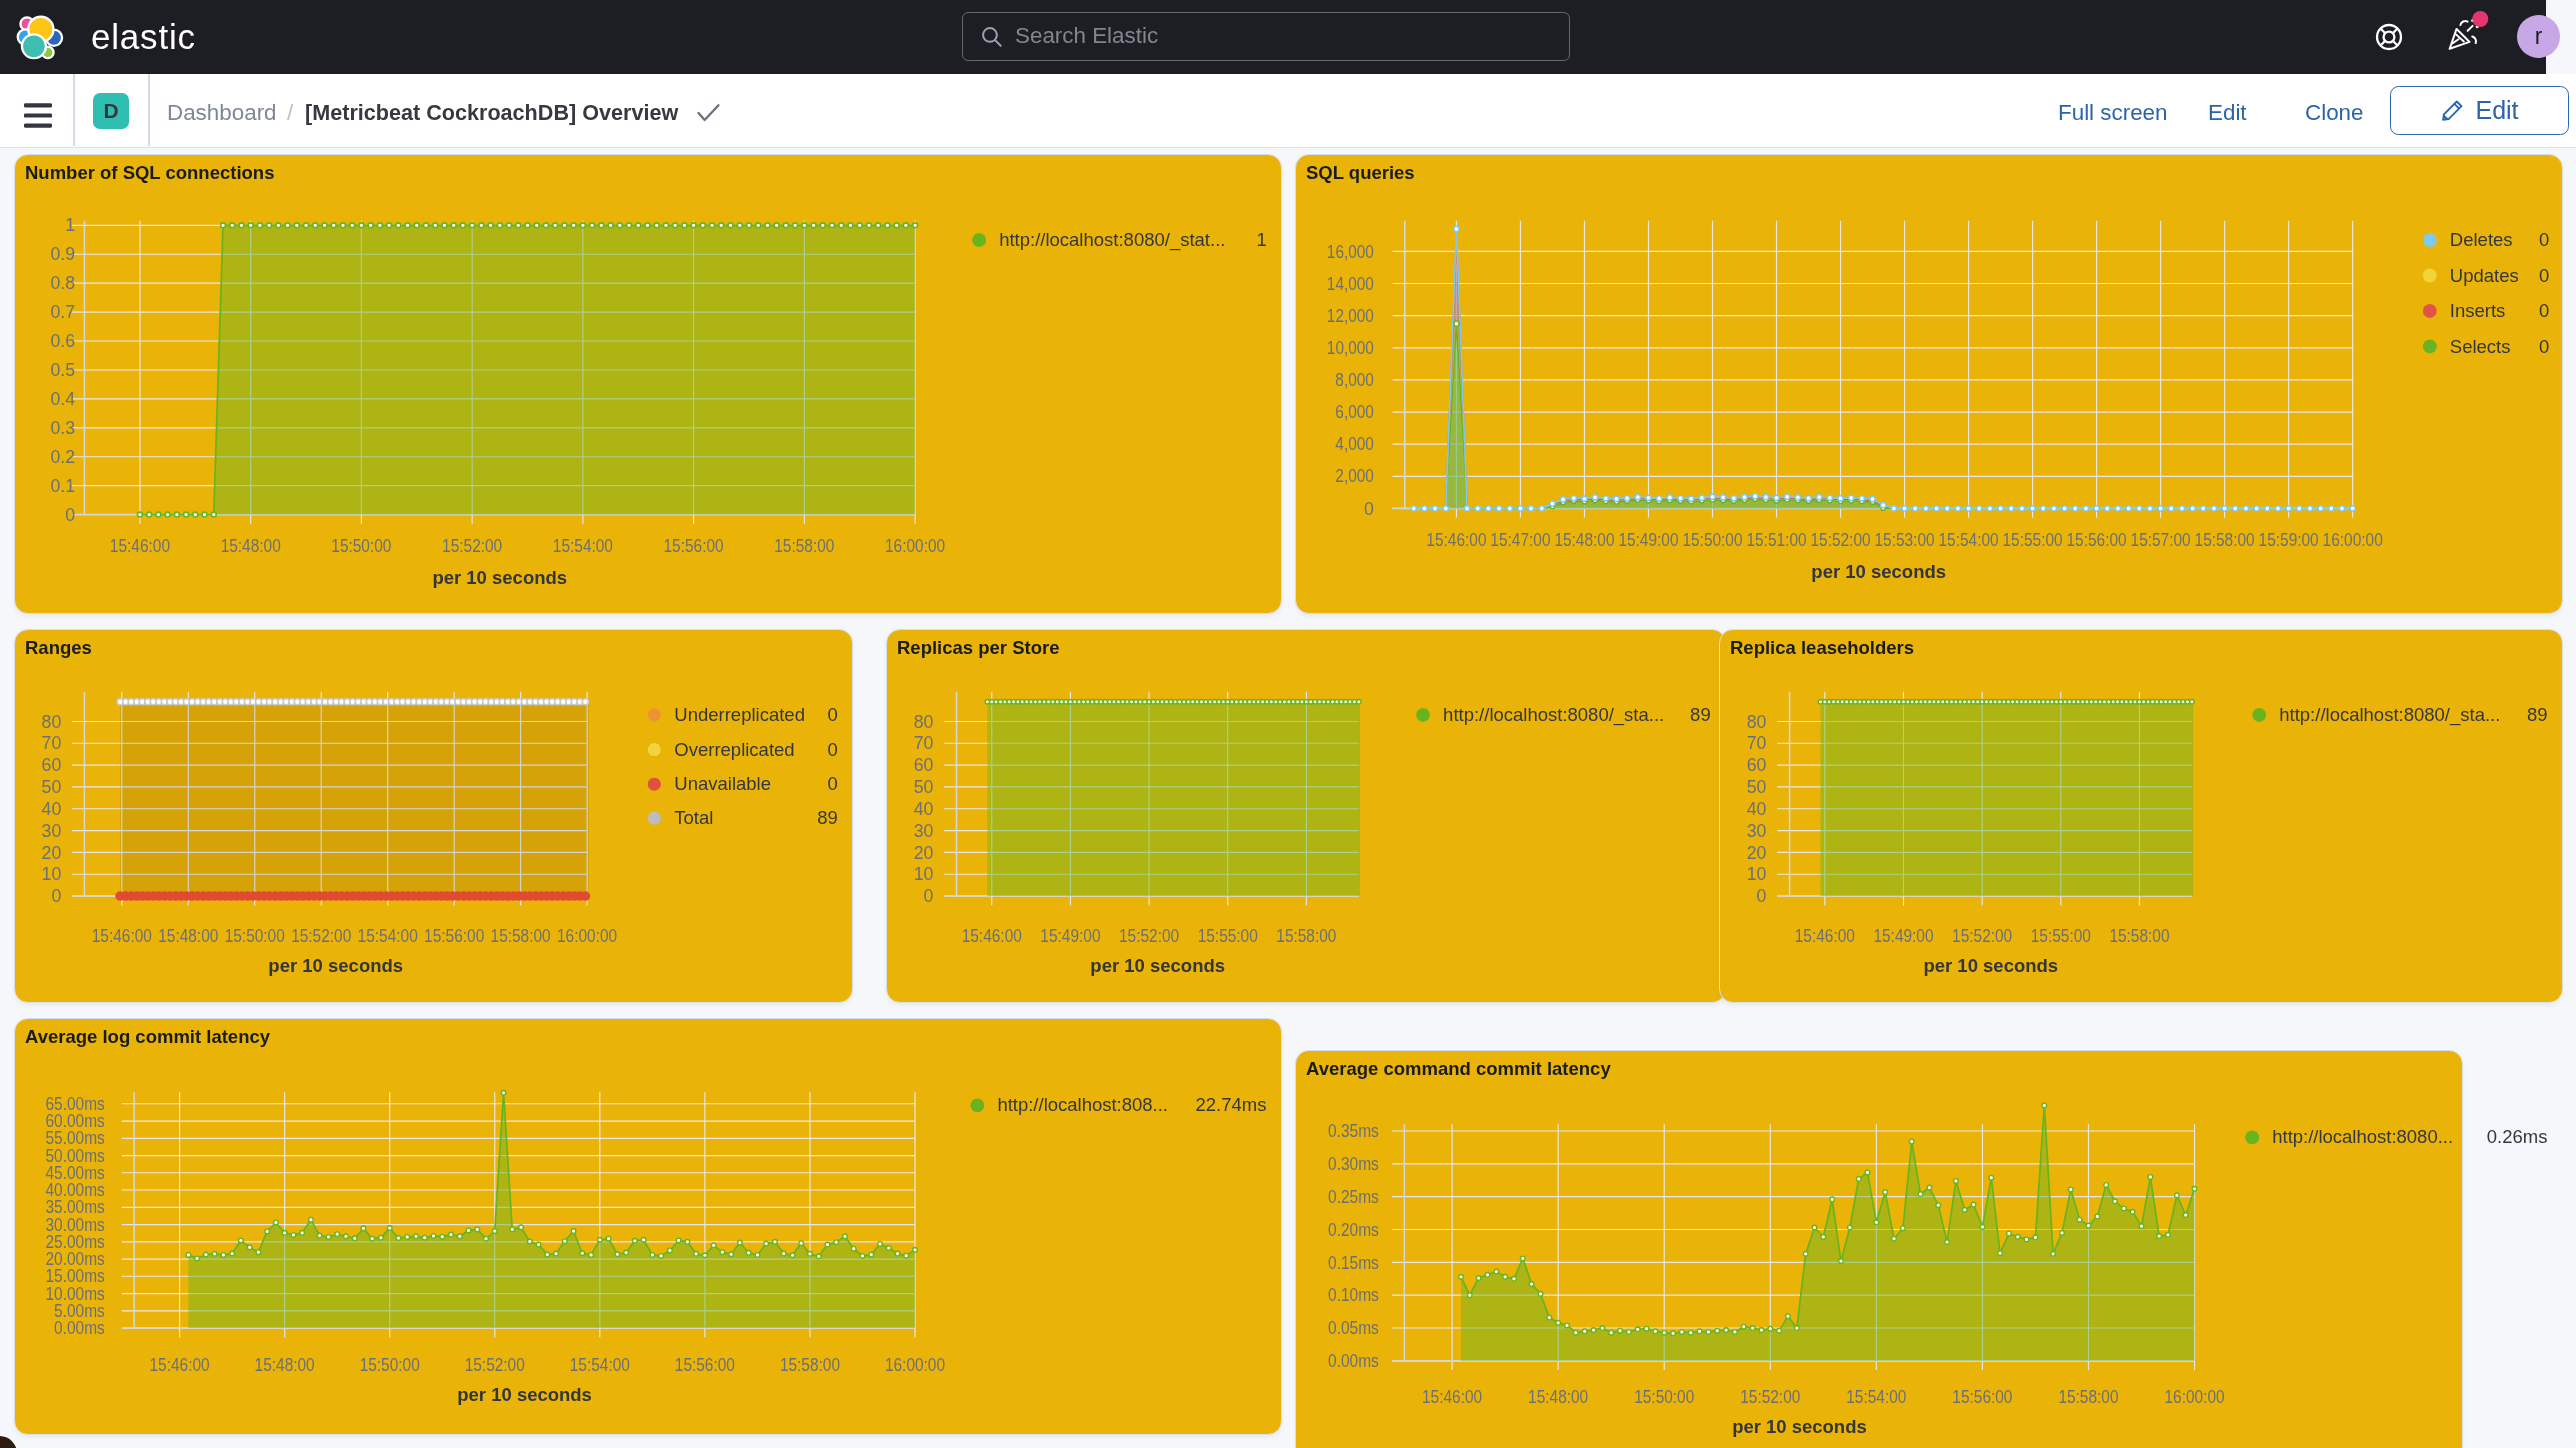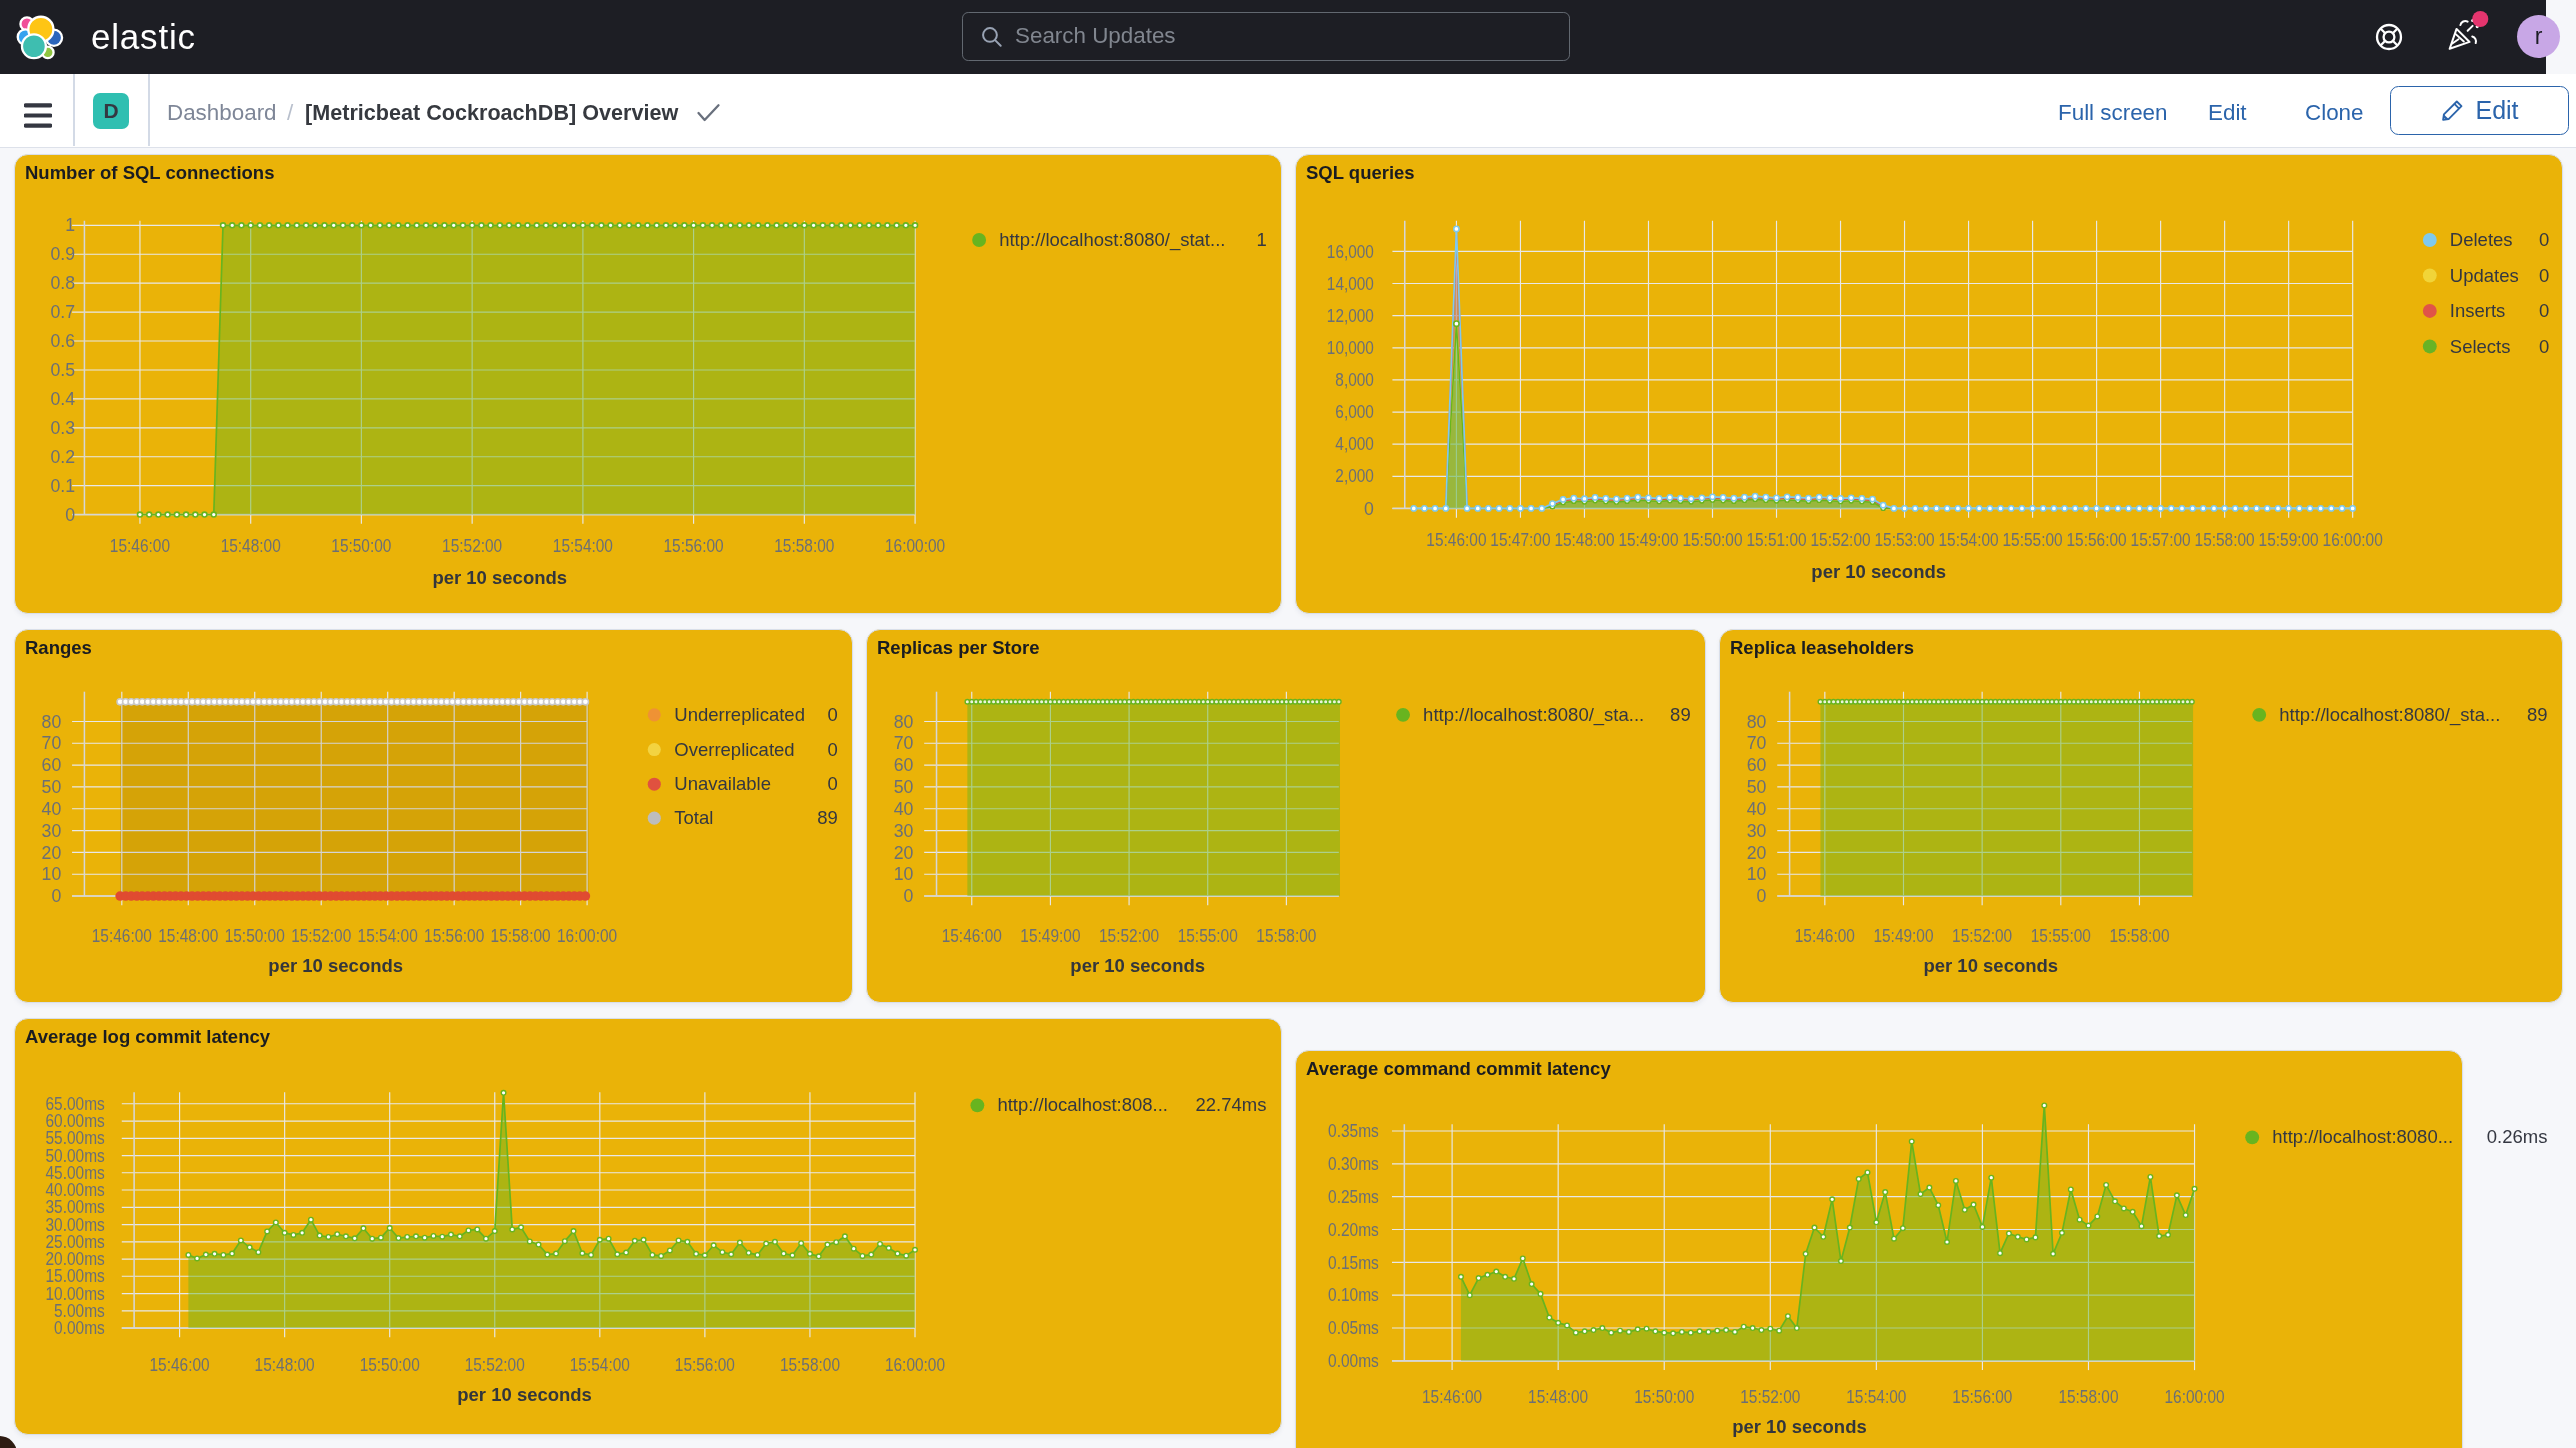"Search Updates" span { text: Updates -> Elastic }
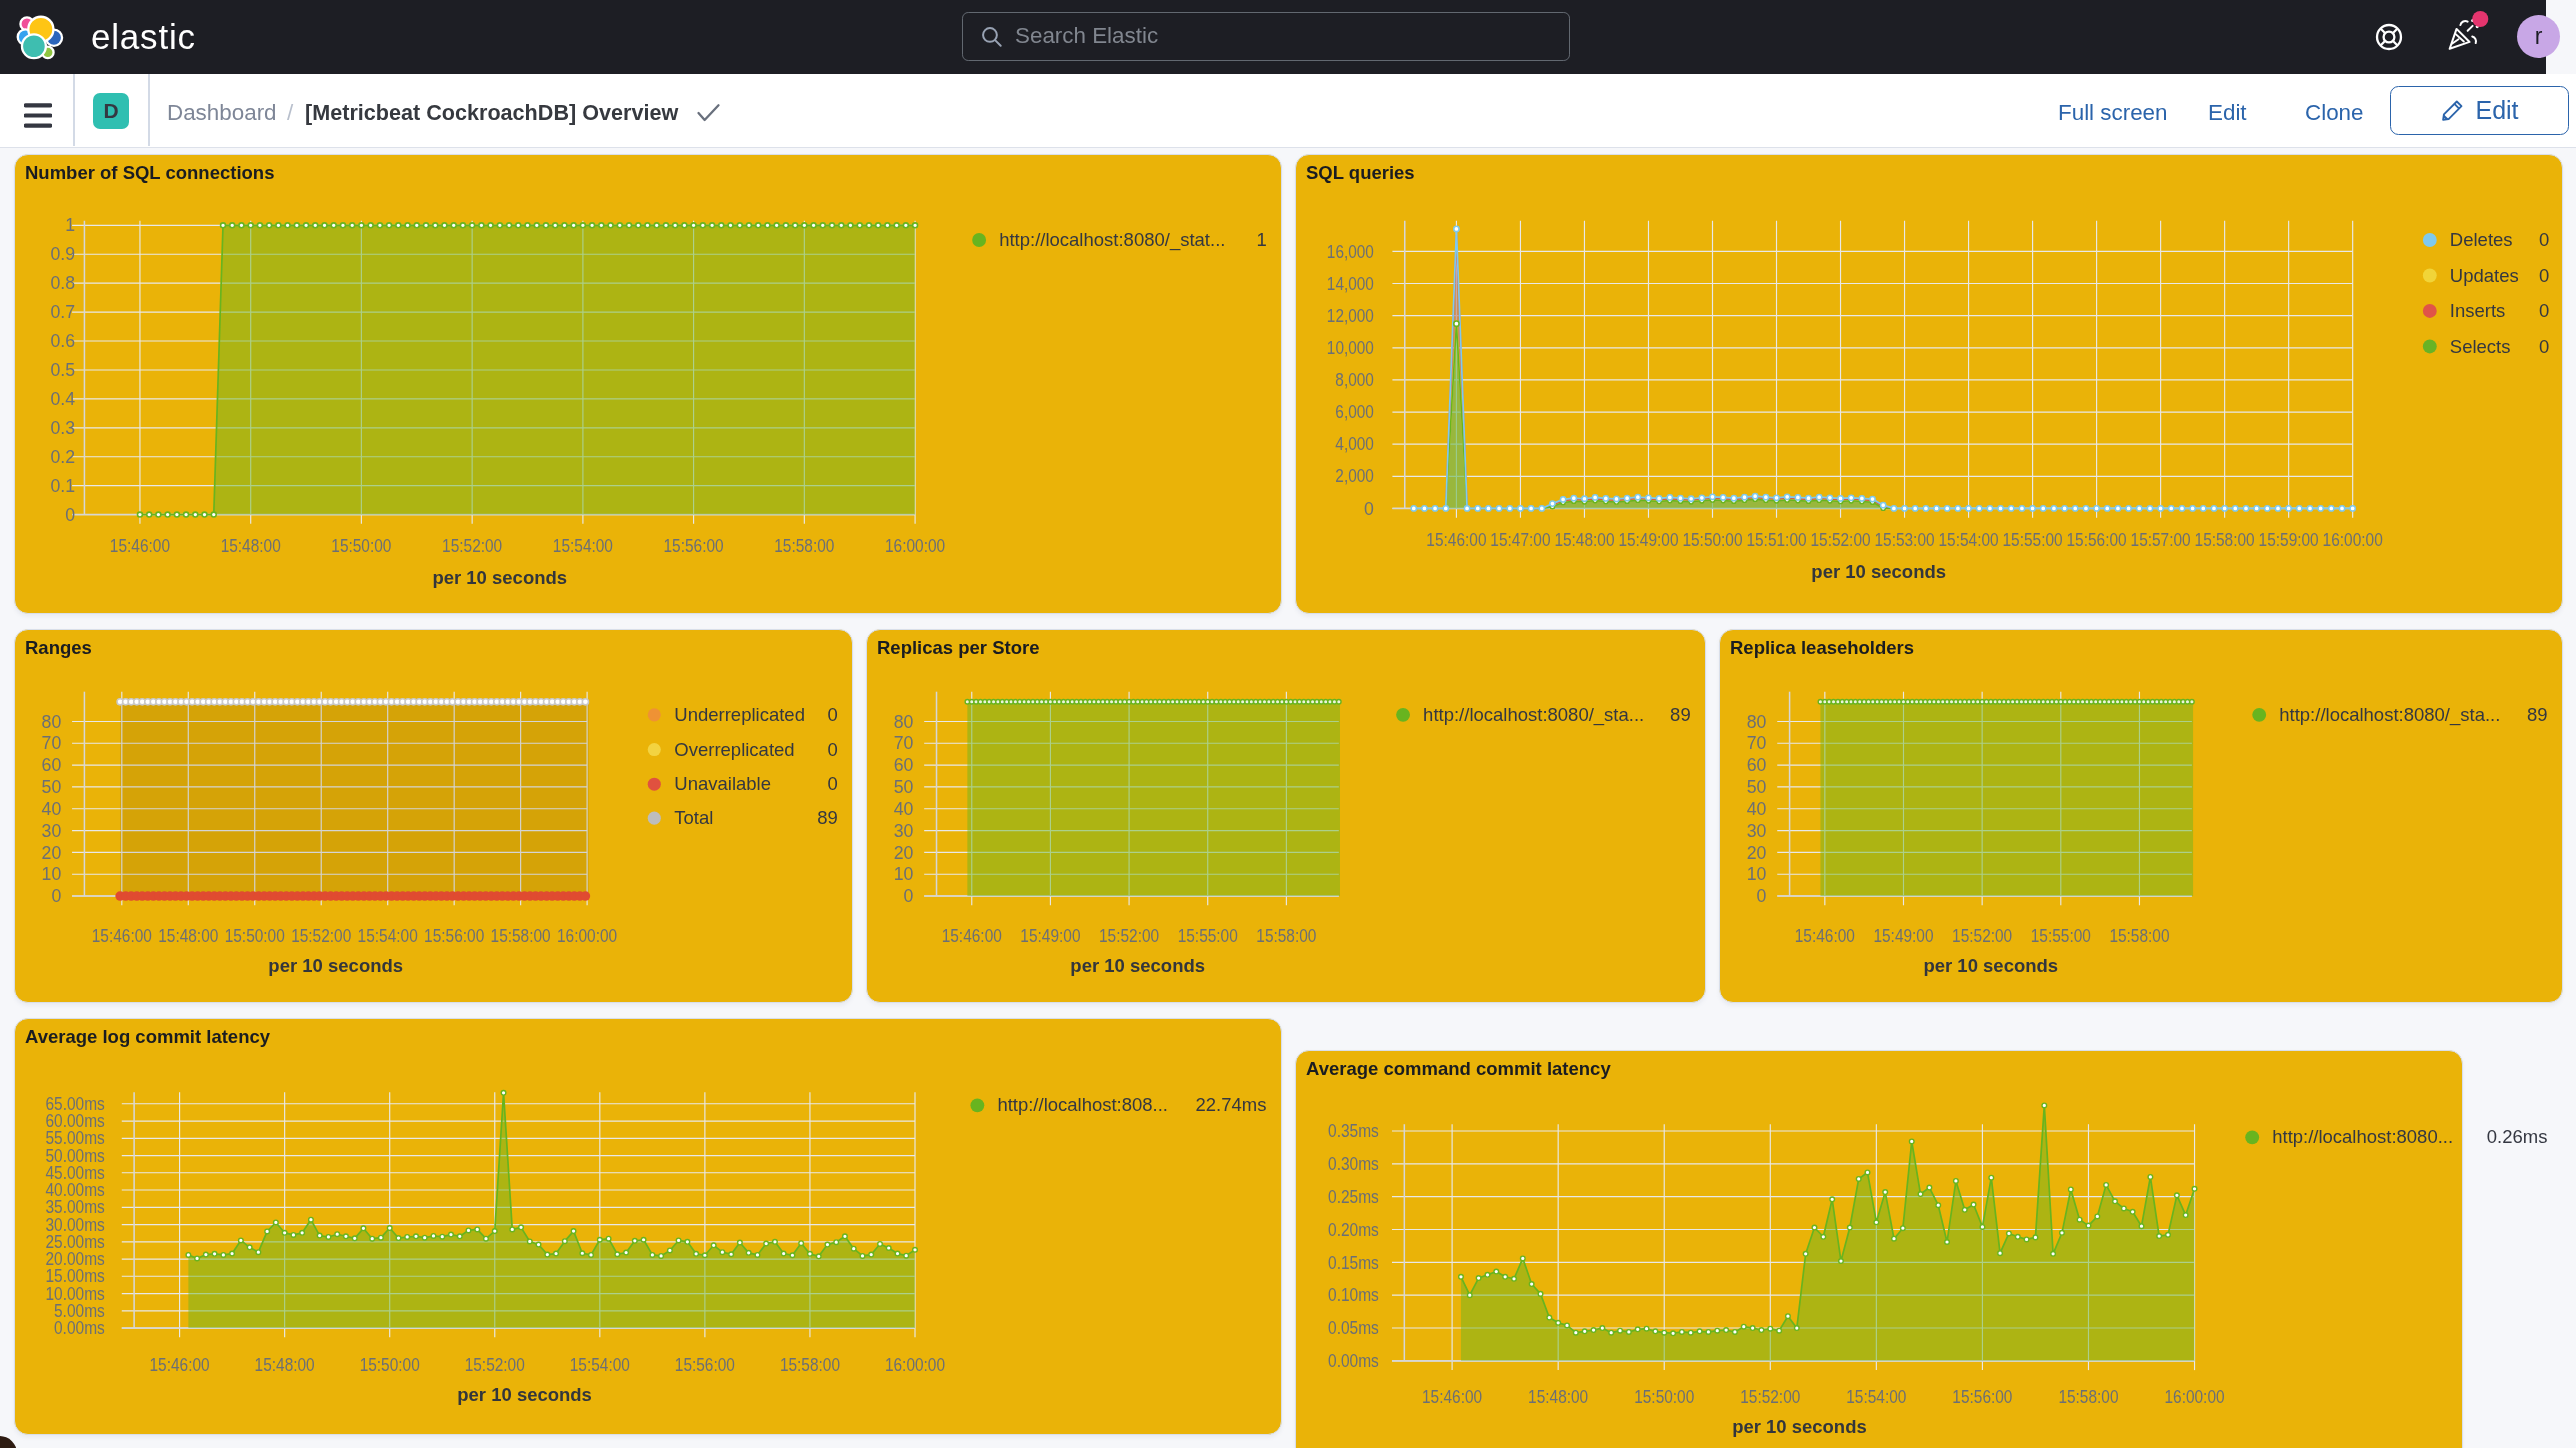"Replicas per Store" div.panel { left: 866px -> 886px }
